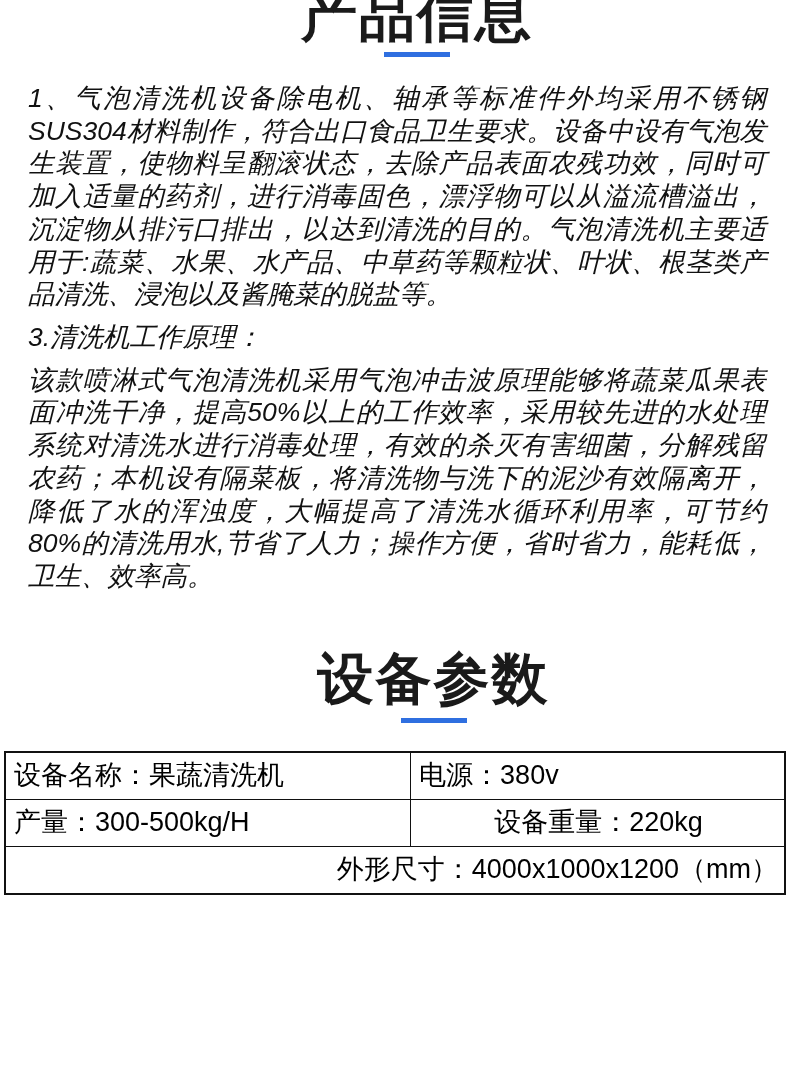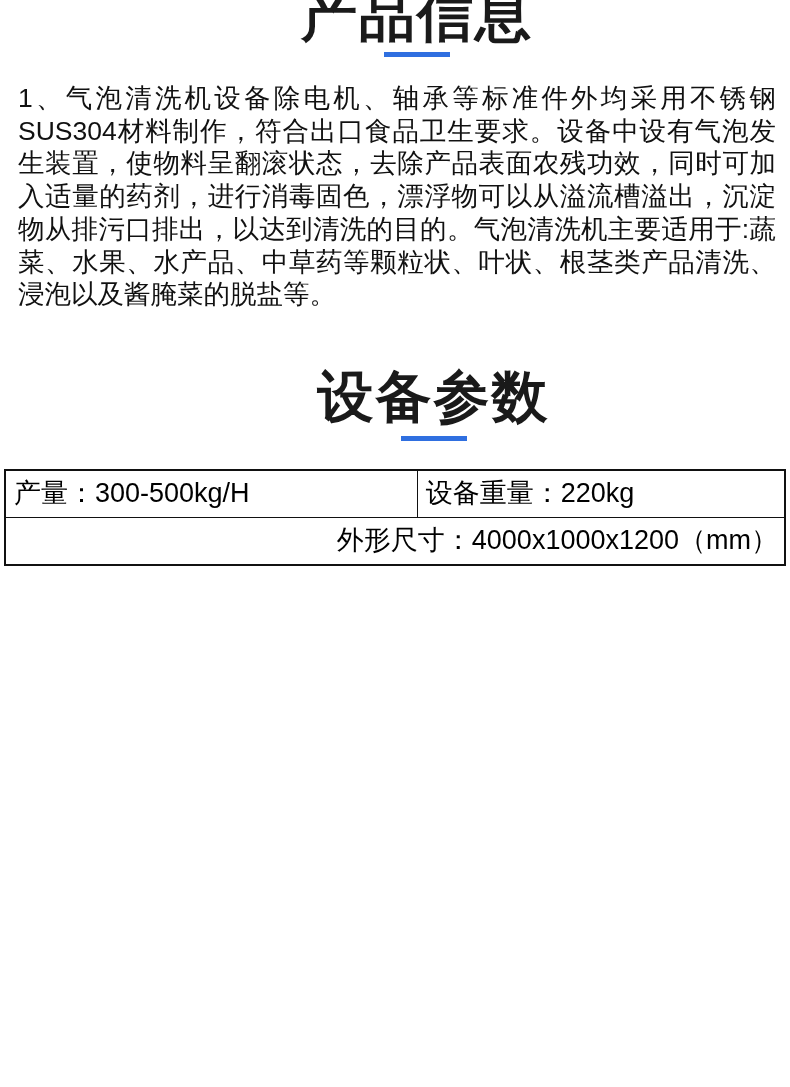"1、气泡清洗机设备除电机、轴承等标准件外均采用不锈钢SUS304材料制作，符合出" .body-copy p { font-style: none -> italic; margin: 0 -> 10px }
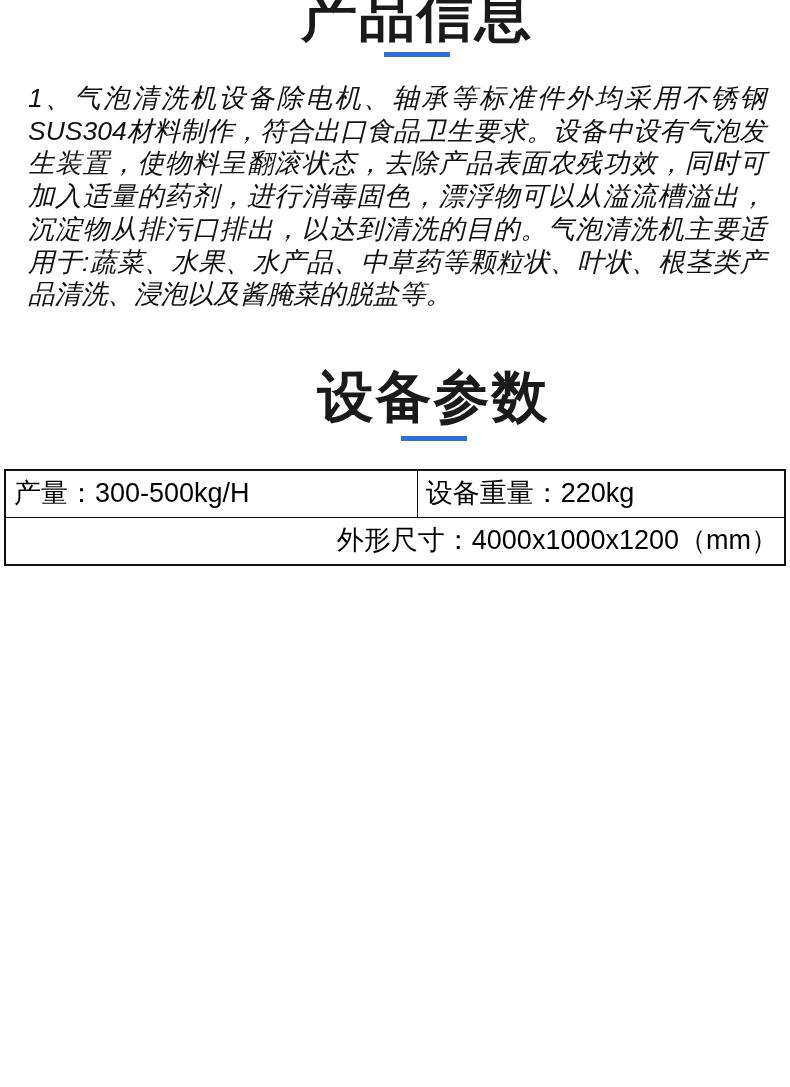"3.清洗机工作原理：" p { html: none -> <p>3.清洗机工作原理：</p> }
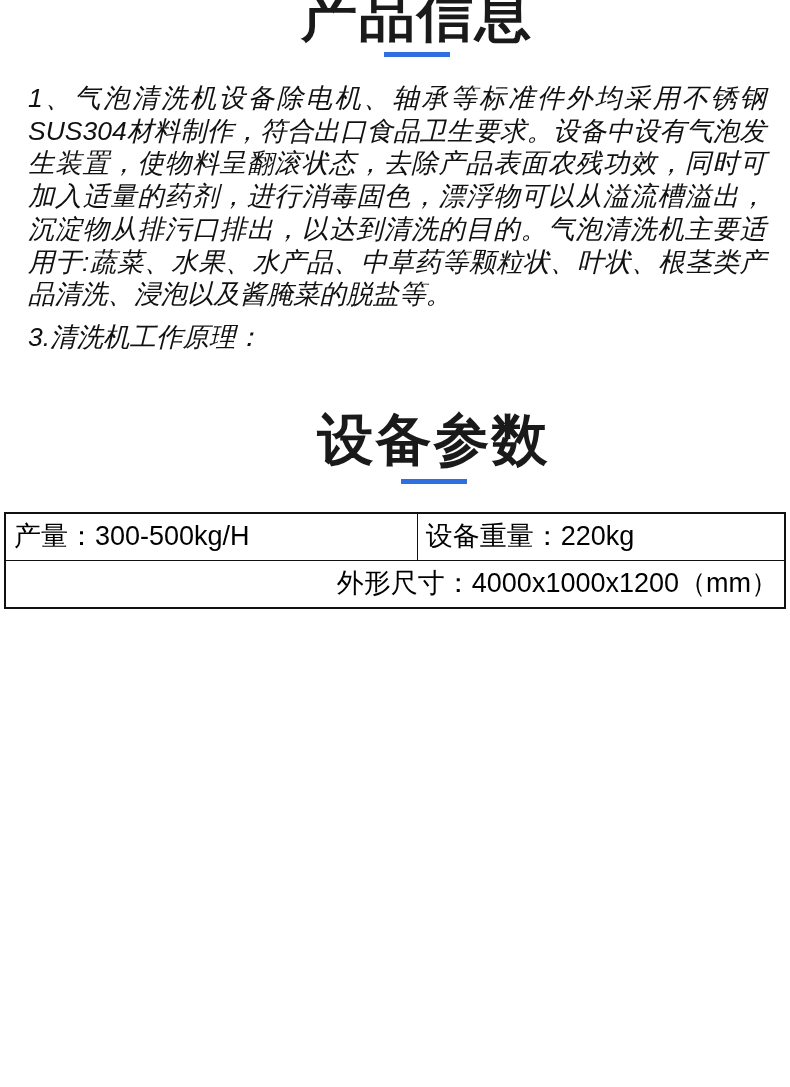"该款喷淋式气泡清洗机采用气泡冲击波原理能够将蔬菜瓜果表面冲洗干净，提高50%以上" p { html: none -> <p>该款喷淋式气泡清洗机采用气泡冲击波原理能够将蔬菜瓜果表面冲洗干净，提高50%以上的工作效率，采用较先进的水处理系统对清洗水进行消毒处理，有效的杀灭有害细菌，分解残留农药；本机设有隔菜板，将清洗物与洗下的泥沙有效隔离开，降低了水的浑浊度，大幅提高了清洗水循环利用率，可节约80%的清洗用水,节省了人力；操作方便，省时省力，能耗低，卫生、效率高。</p> }
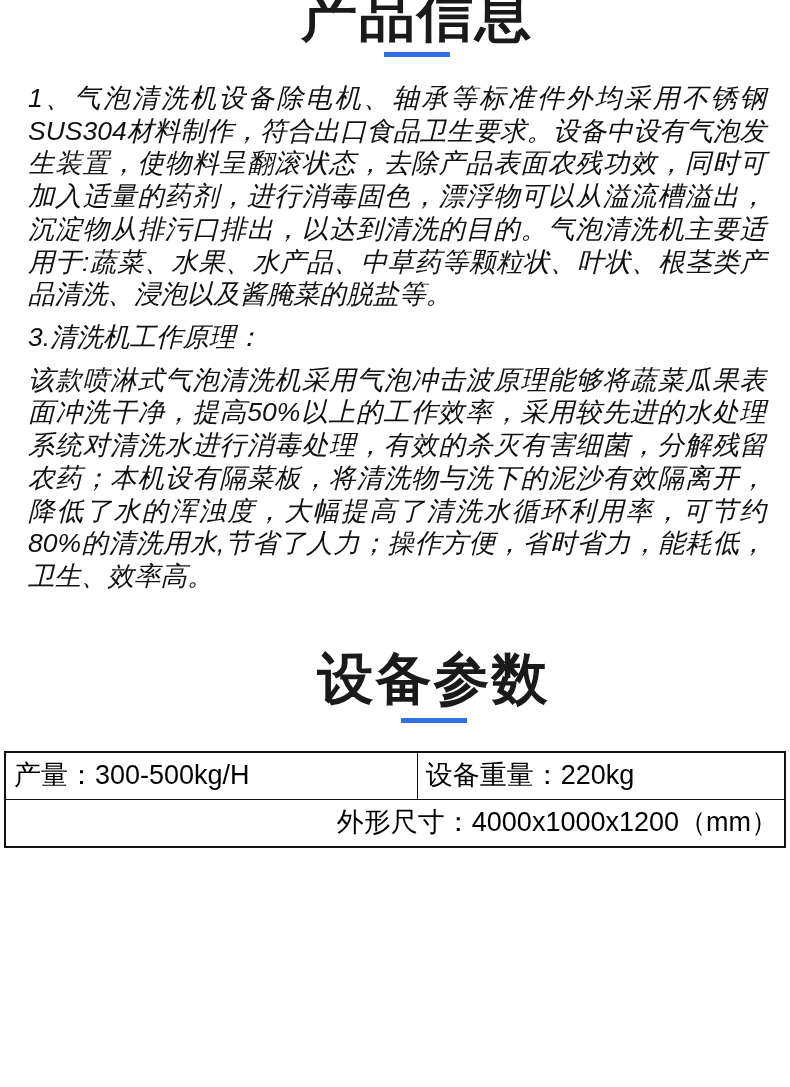"设备名称：果蔬清洗机" tr { html: none -> <tr> <td>设备名称：果蔬清洗机</td> <td>电源：380v</td> </tr> }
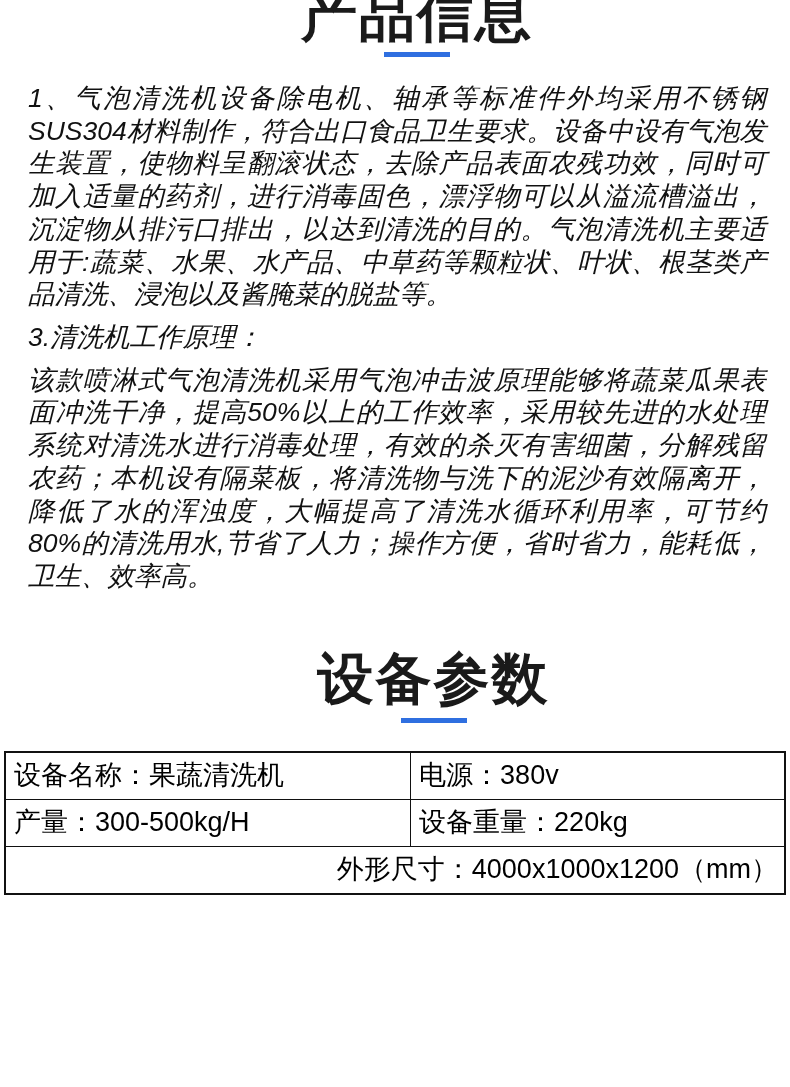"设备重量：220kg" .cell-center { text-align: none -> center }
